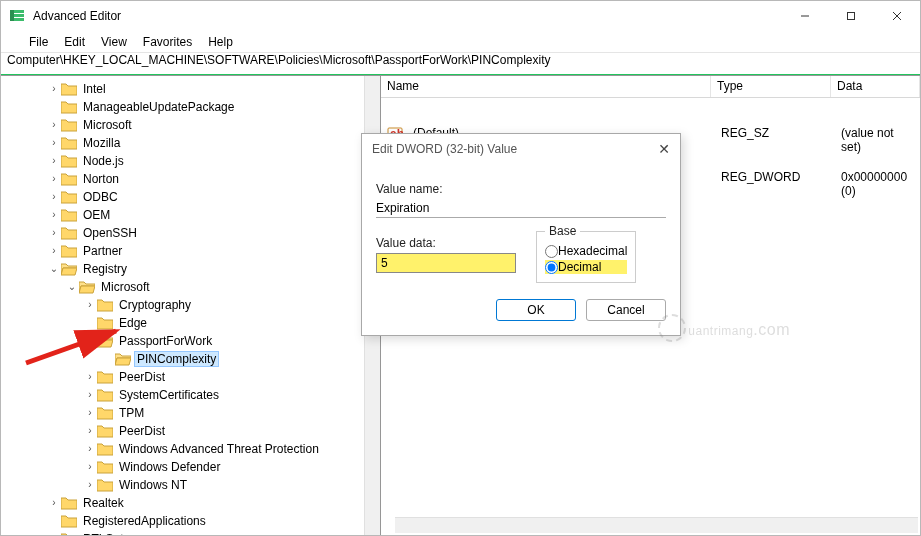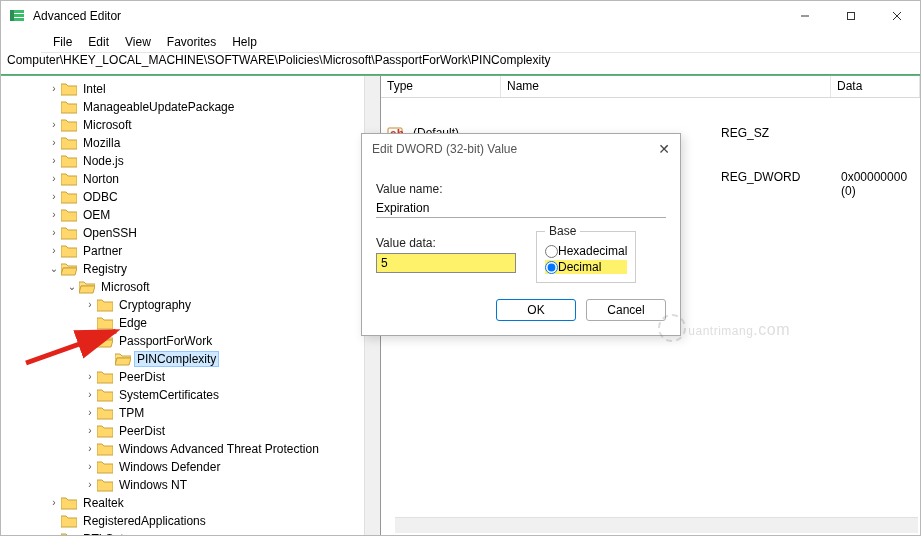"File" .menubar { margin-left: 40px -> none; padding-left: 4px -> 20px }
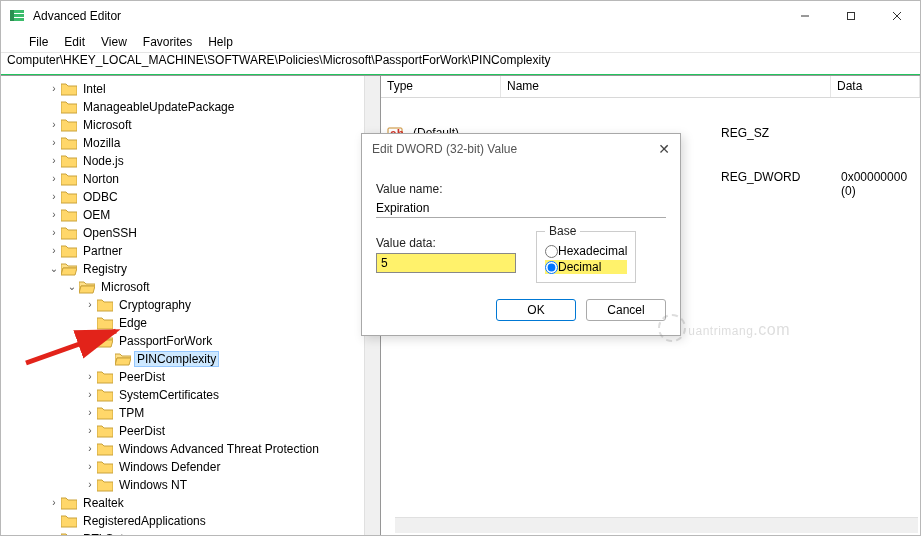"Type" div.col { order: before "Name" -> after "Name" }
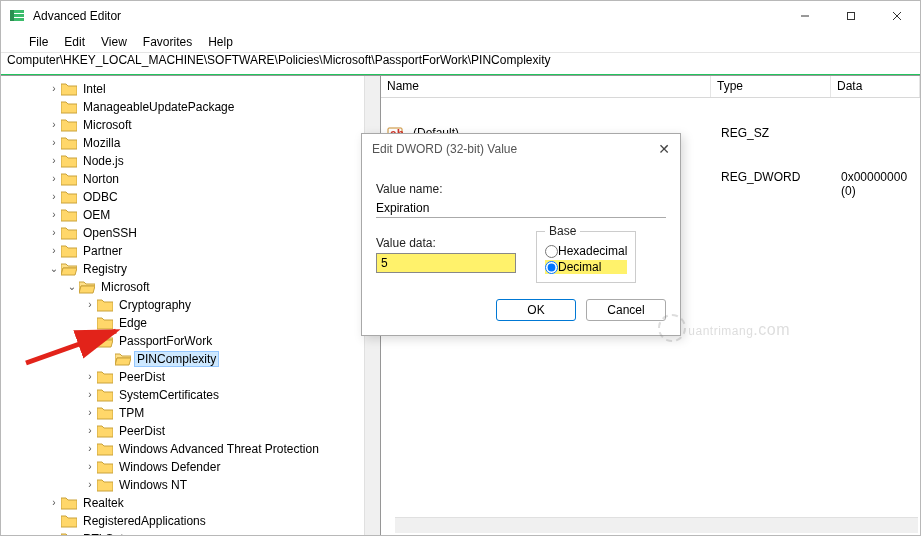"(value not set)" span.cell { html: none -> <span>(value not set)</span> }
